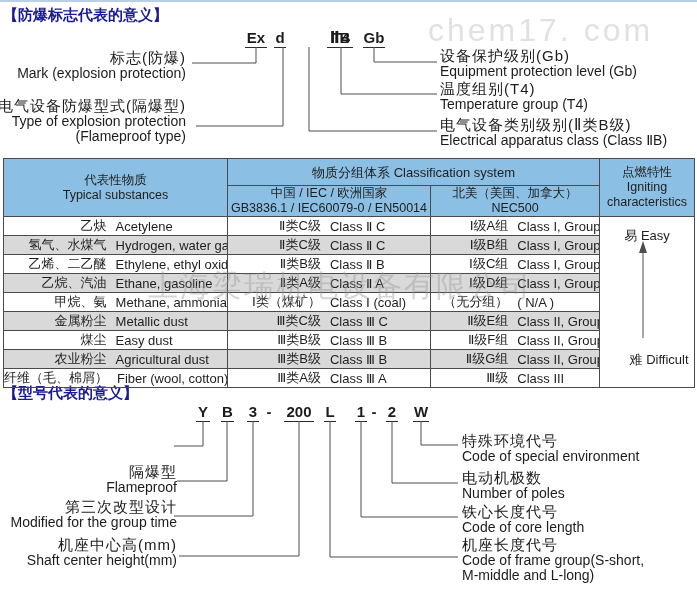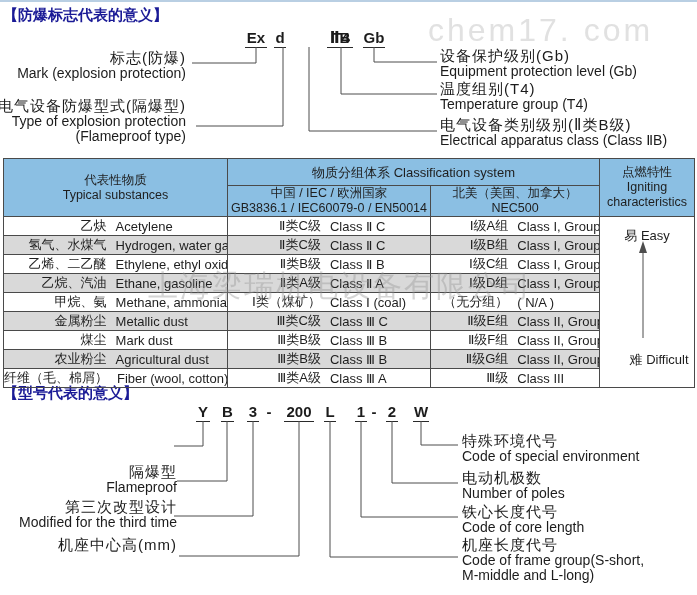"Mark dust" span.en { text: Mark -> Easy }
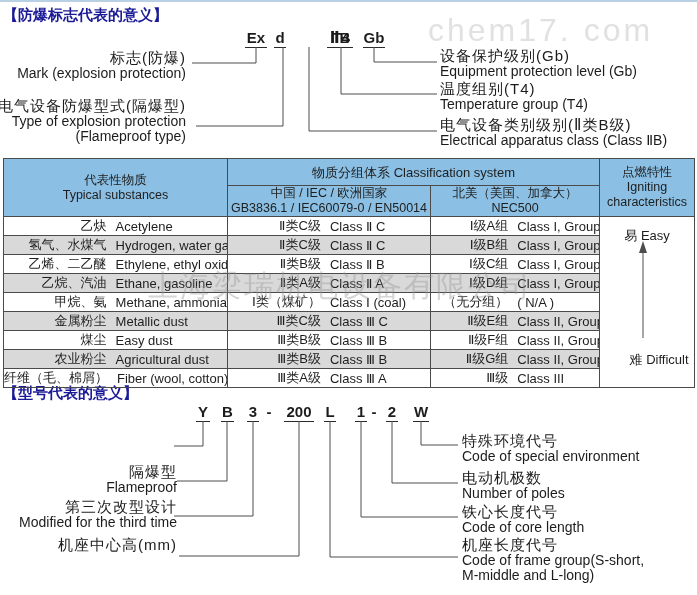"Modified for the third time" span.en { text: third -> group }
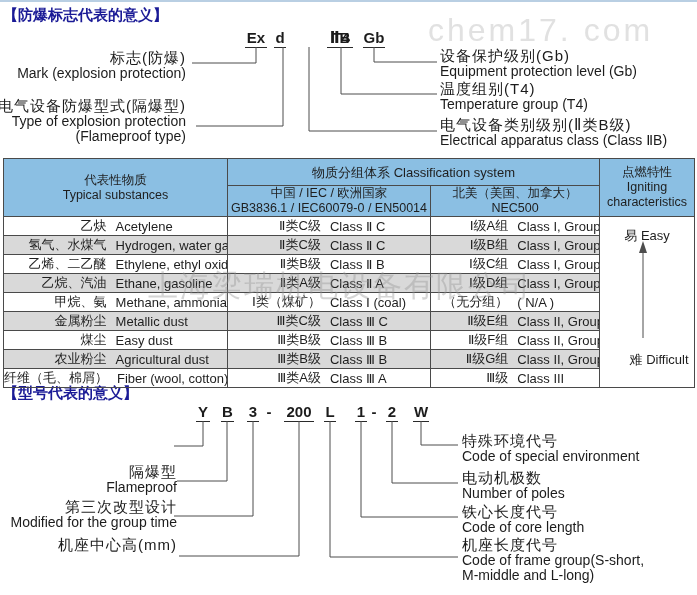"Shaft center height(mm)" span.en { html: none -> <span>Shaft center height(mm)</span> }
